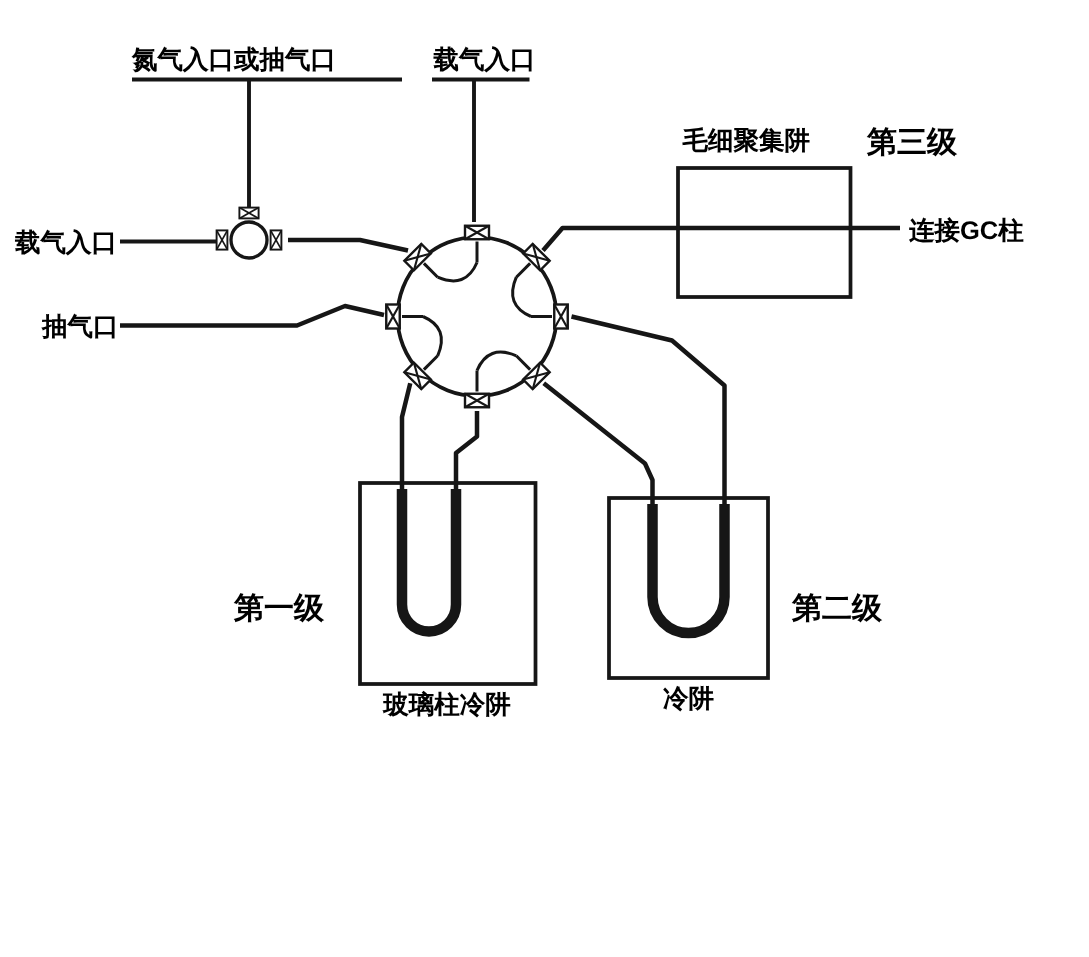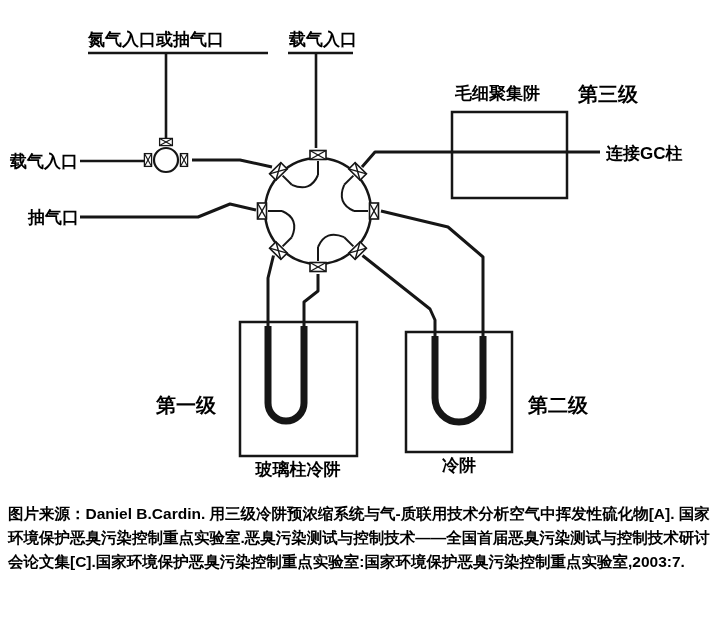"图片来源：Daniel B.Cardin." div.caption { html: <div>图片来源：Daniel B.Cardin. 用三级冷阱预浓缩系统与气-质联用技术分析空气中挥发性硫化物[A]. 国家环境保护恶臭污染控制重点实验室.恶臭污染测试与控制技术——全国首届恶臭污染测试与控制技术研讨会论文集[C].国家环境保护恶臭污染控制重点实验室:国家环境保护恶臭污染控制重点实验室,2003:7.</div> -> none }
